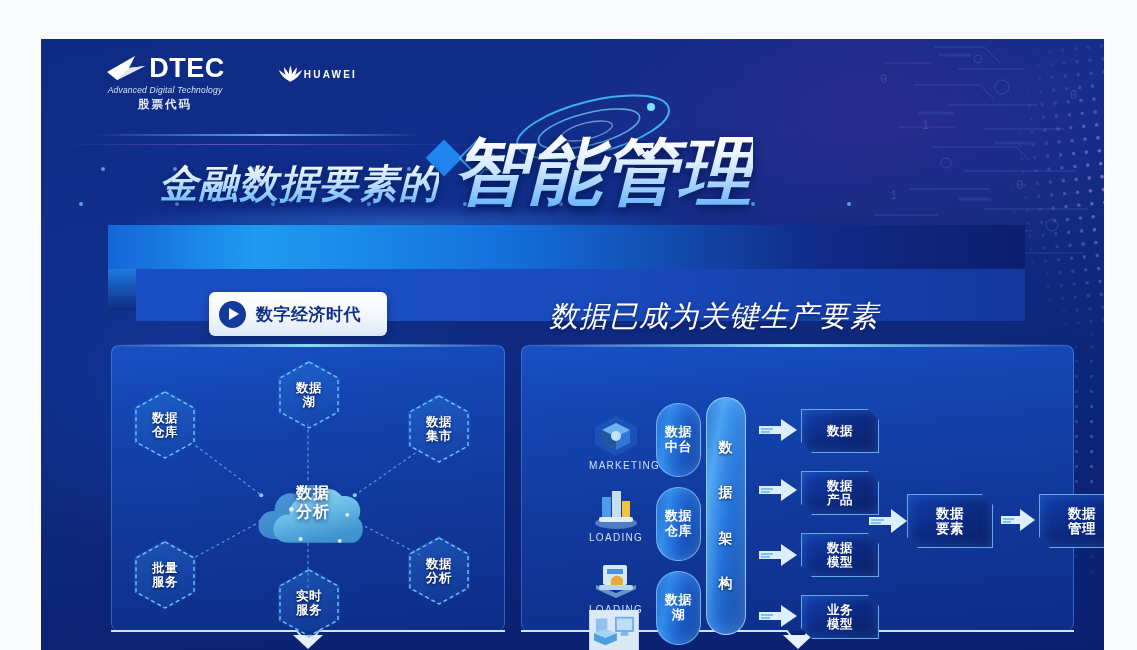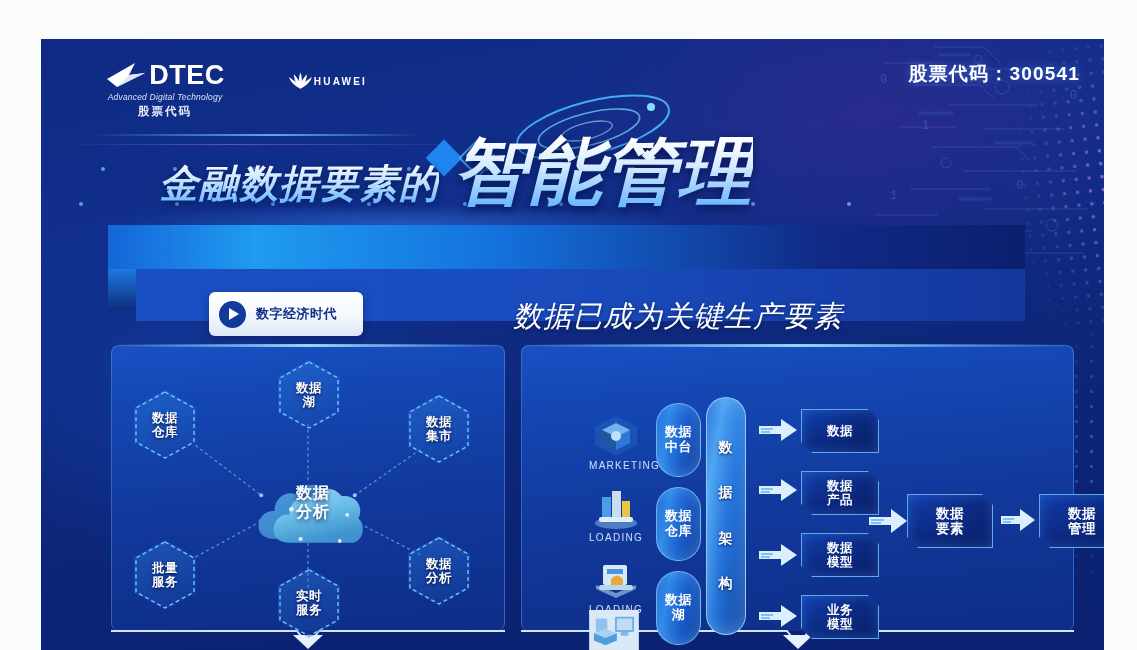"DTEC" .logos { gap: 42px -> 32px; top: 22px -> 15px }
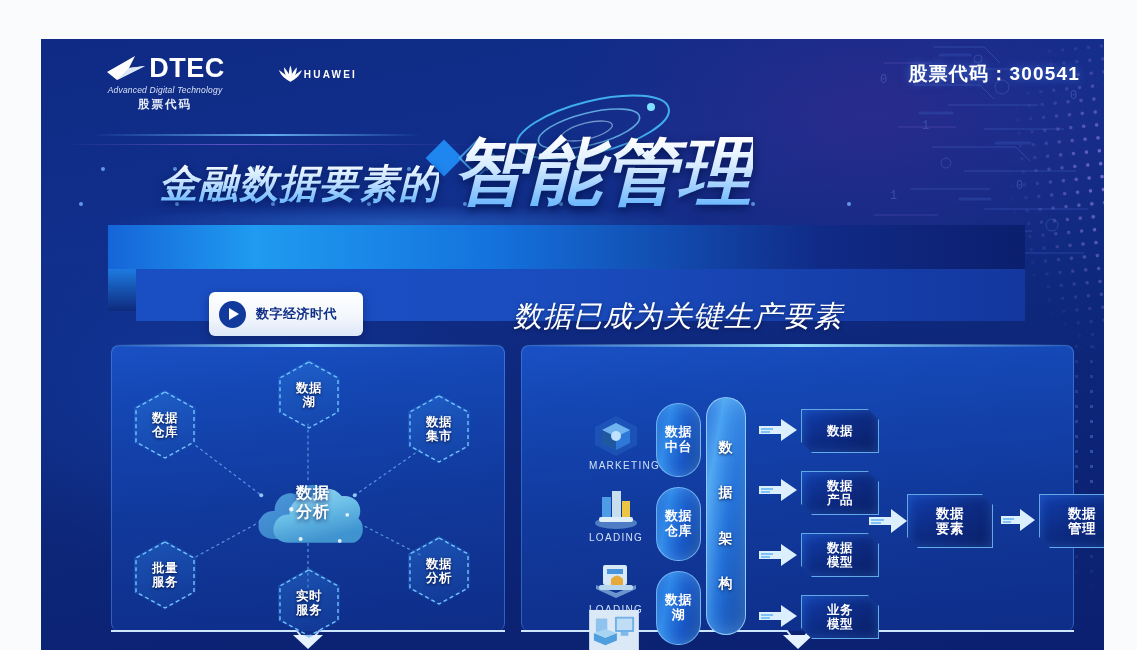"股票代码：300541" div.stock { html: <div>股票代码：300541</div> -> none }
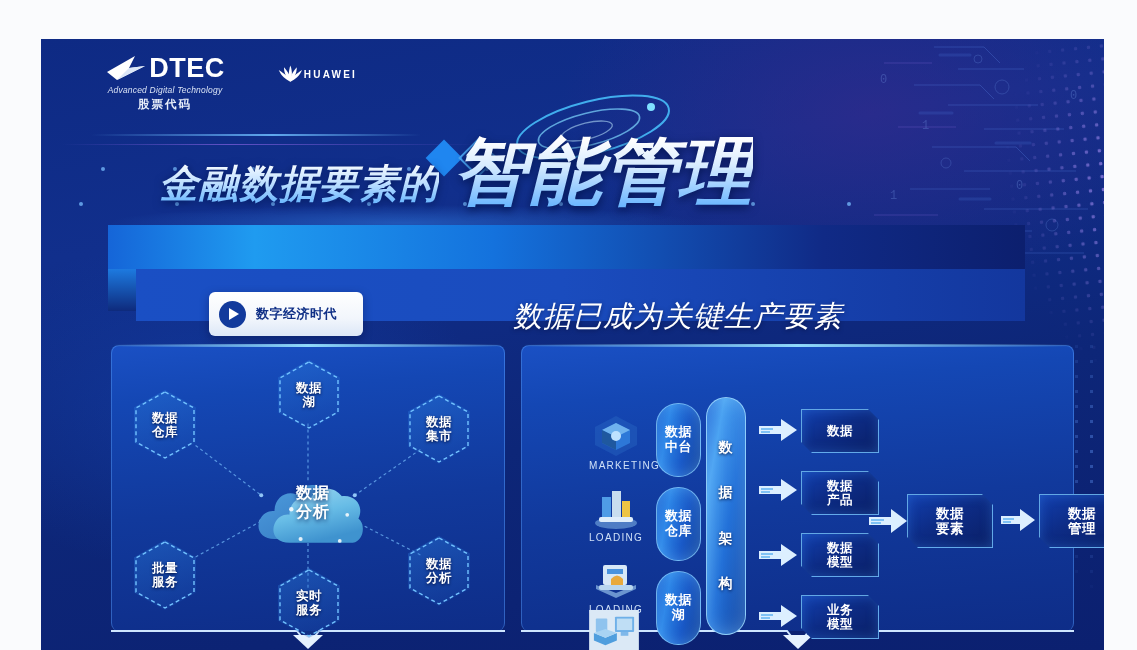"数字经济时代" .pill-text { font-size: 13px -> 17px }
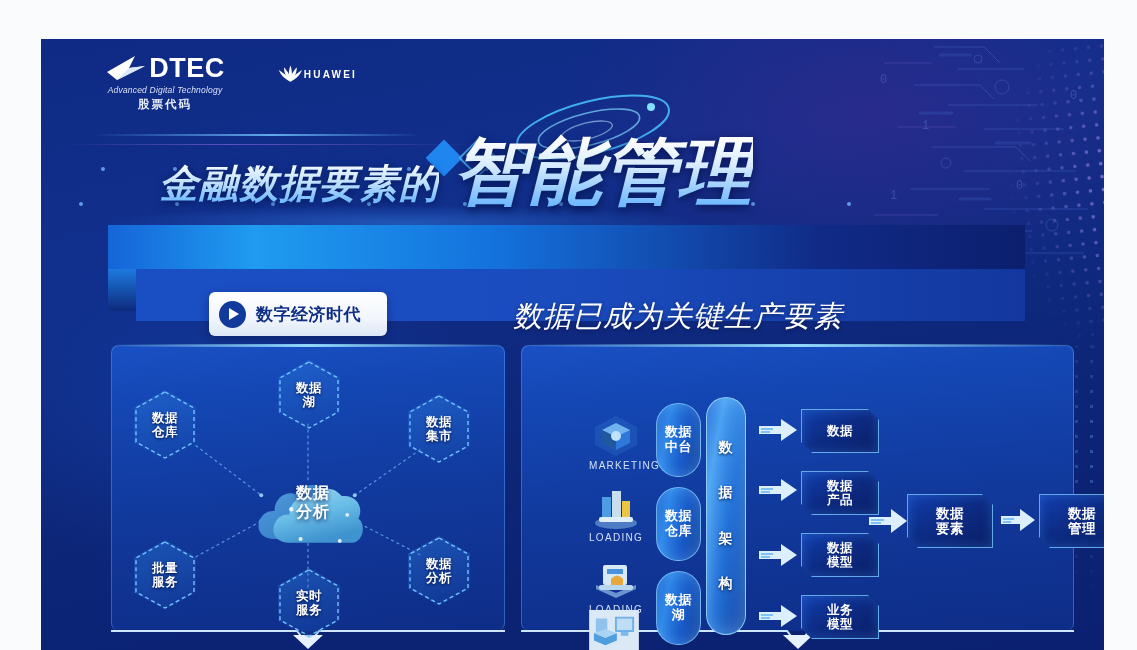"数据已成为关键生产要素" .banner-headline { left: 472px -> 508px }
